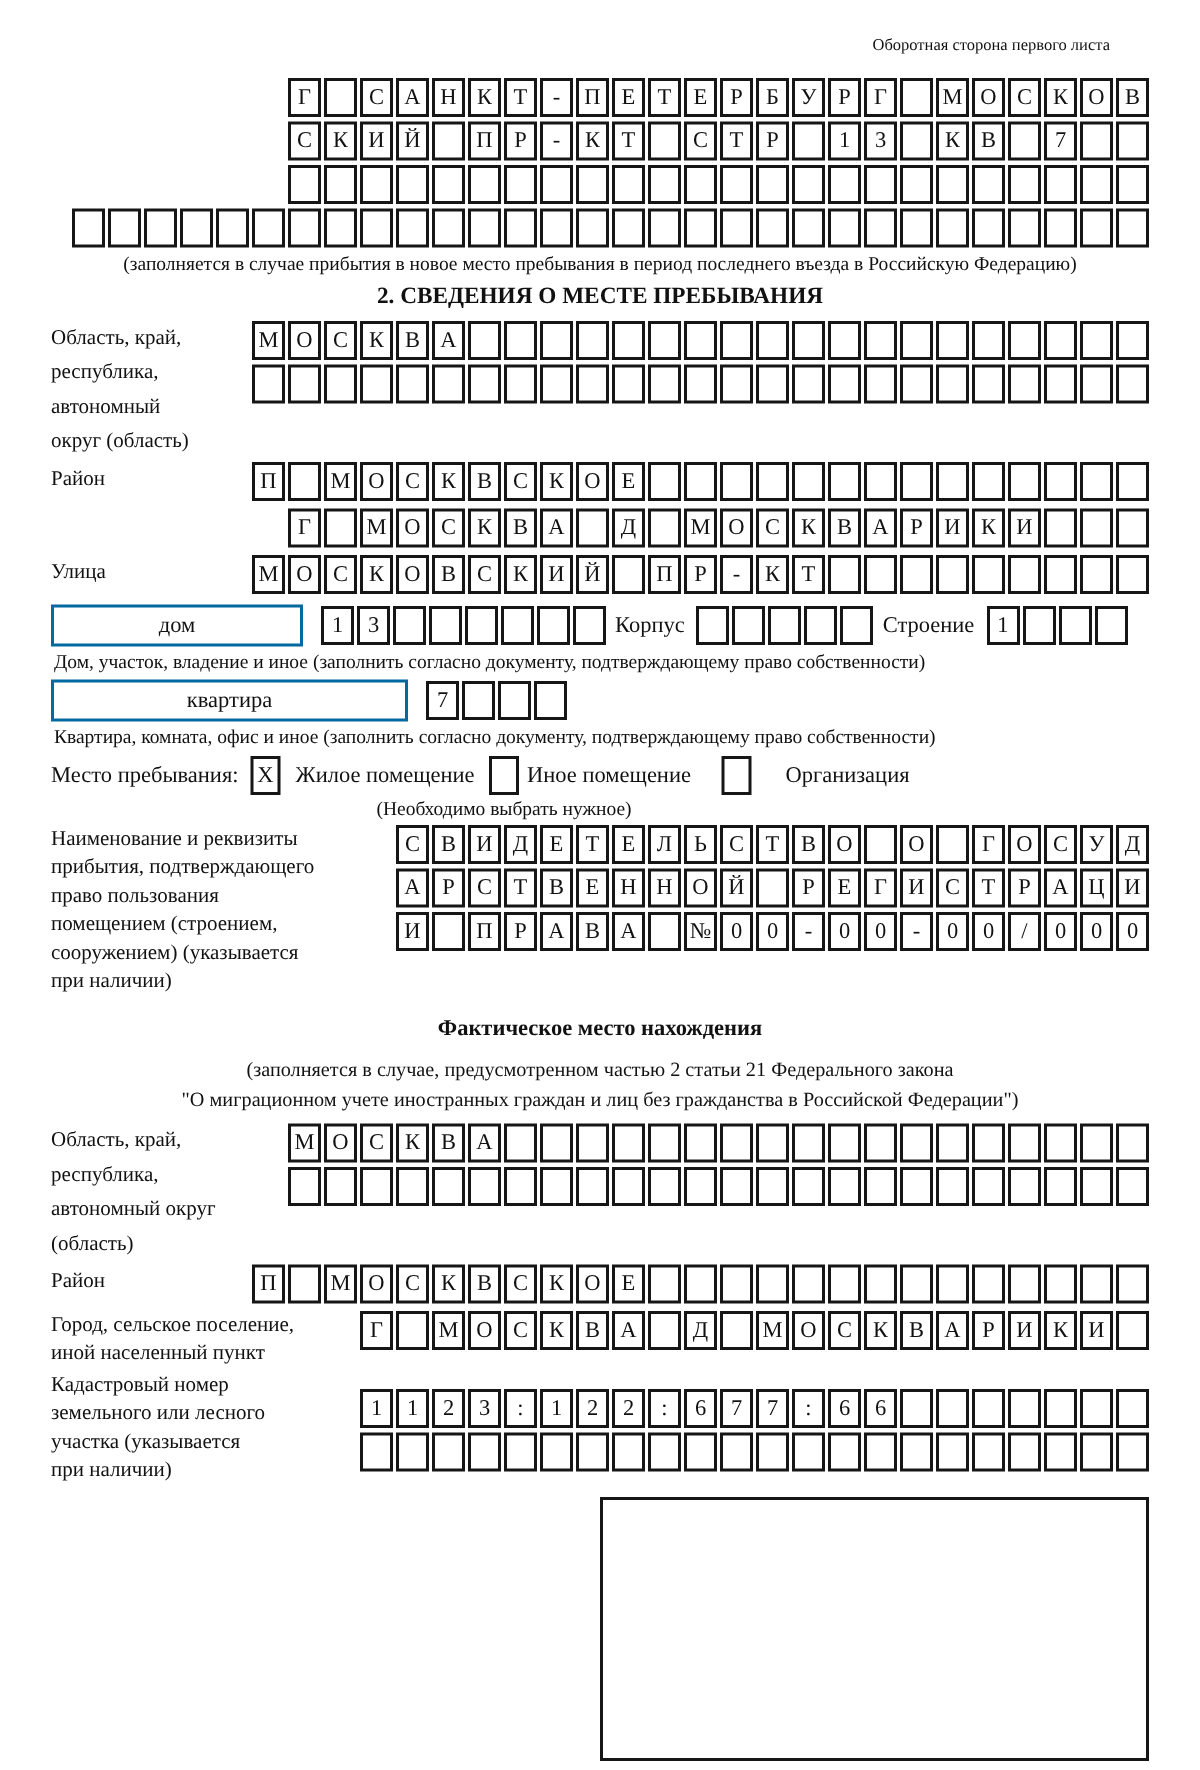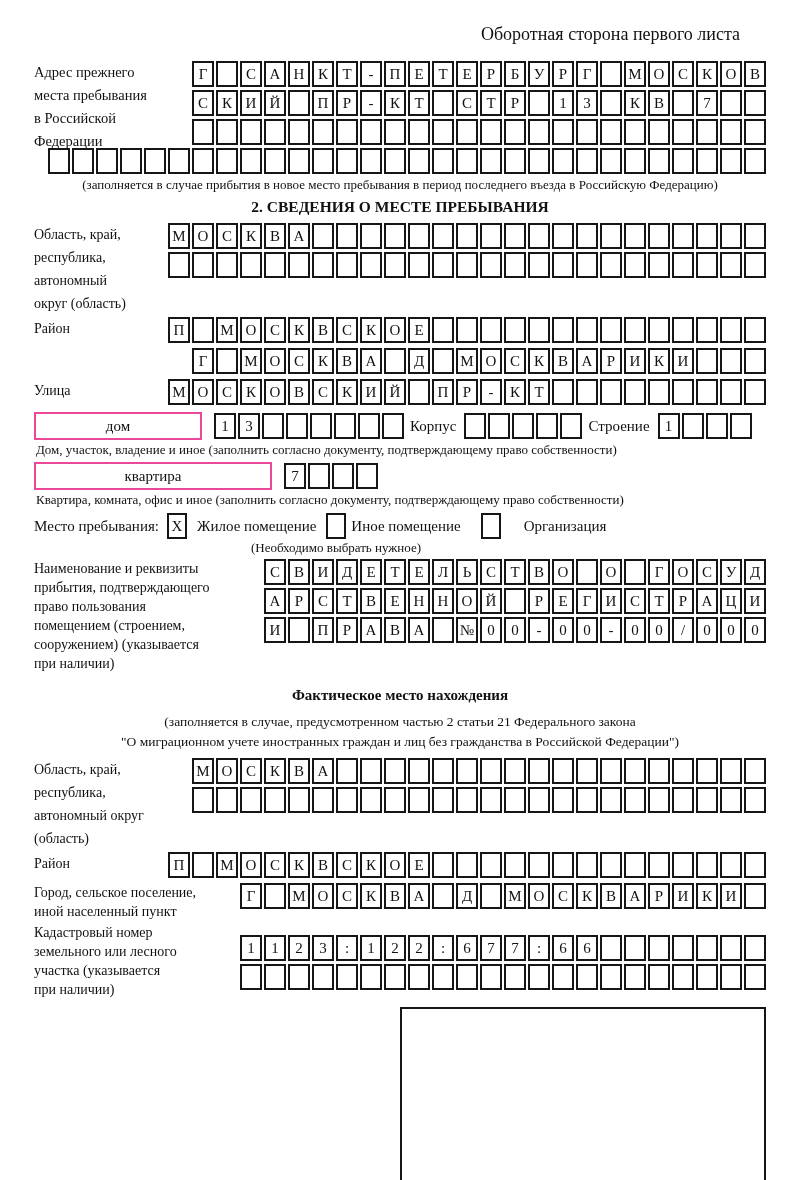"Оборотная сторона первого листа" .hdr { font-size: 18px -> 11px }
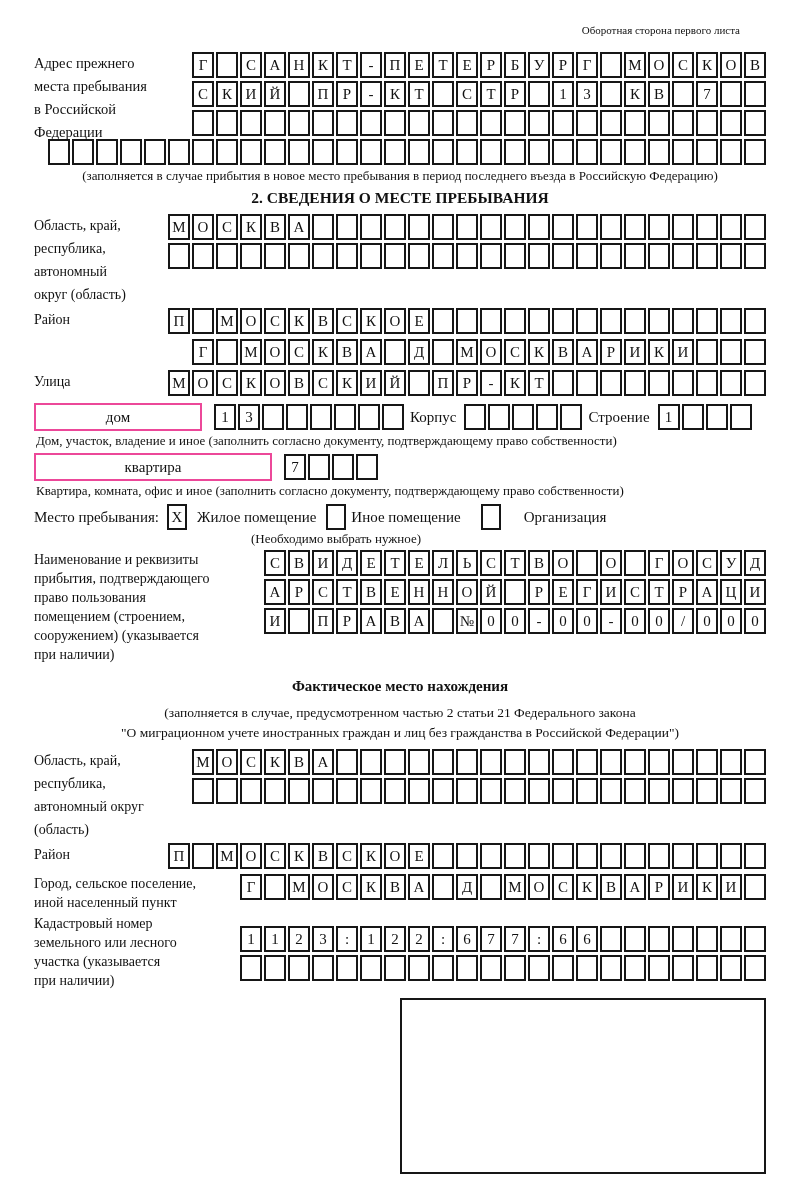"Адрес прежнего" div.addr-label { html: <div> <div>Адрес прежнего</div> <div>места пребывания</div> <div>в Российской</div> <div>Федерации</div> </div> -> none }
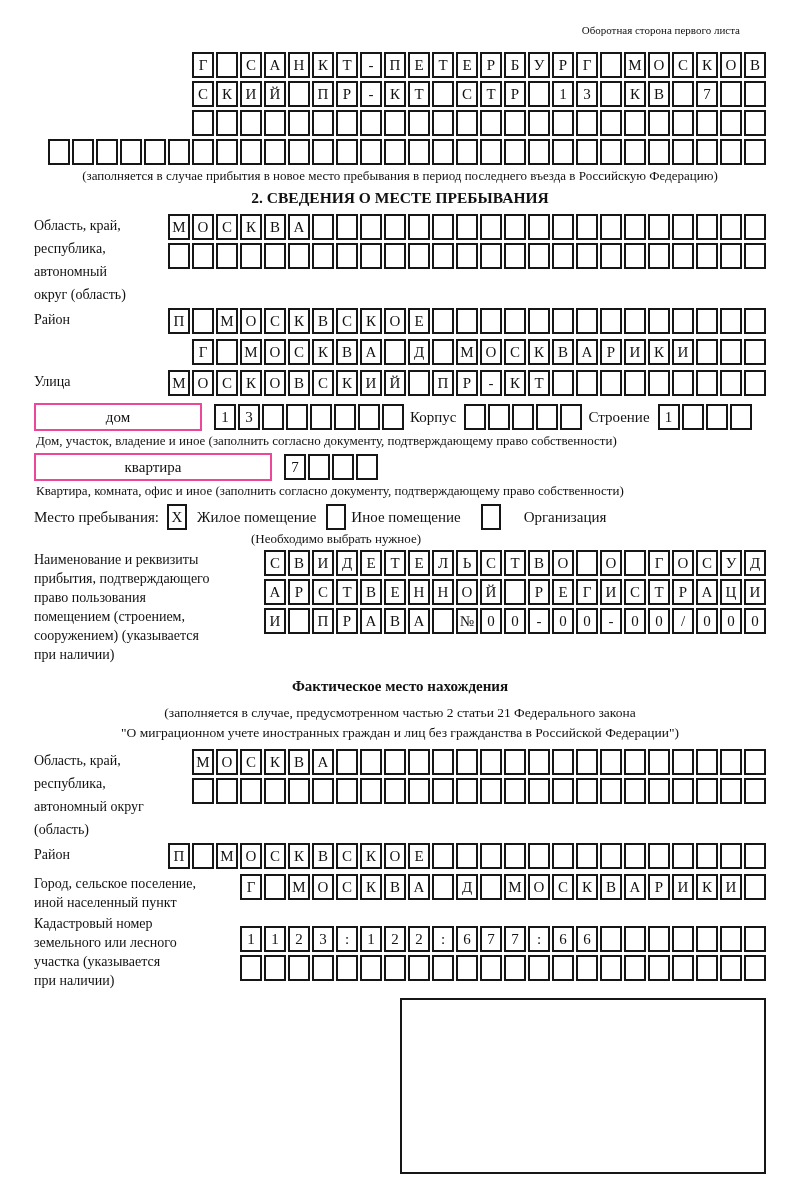"дом" .wbox { border: 2px solid #ec4899 -> 2px solid #0369a1 }
